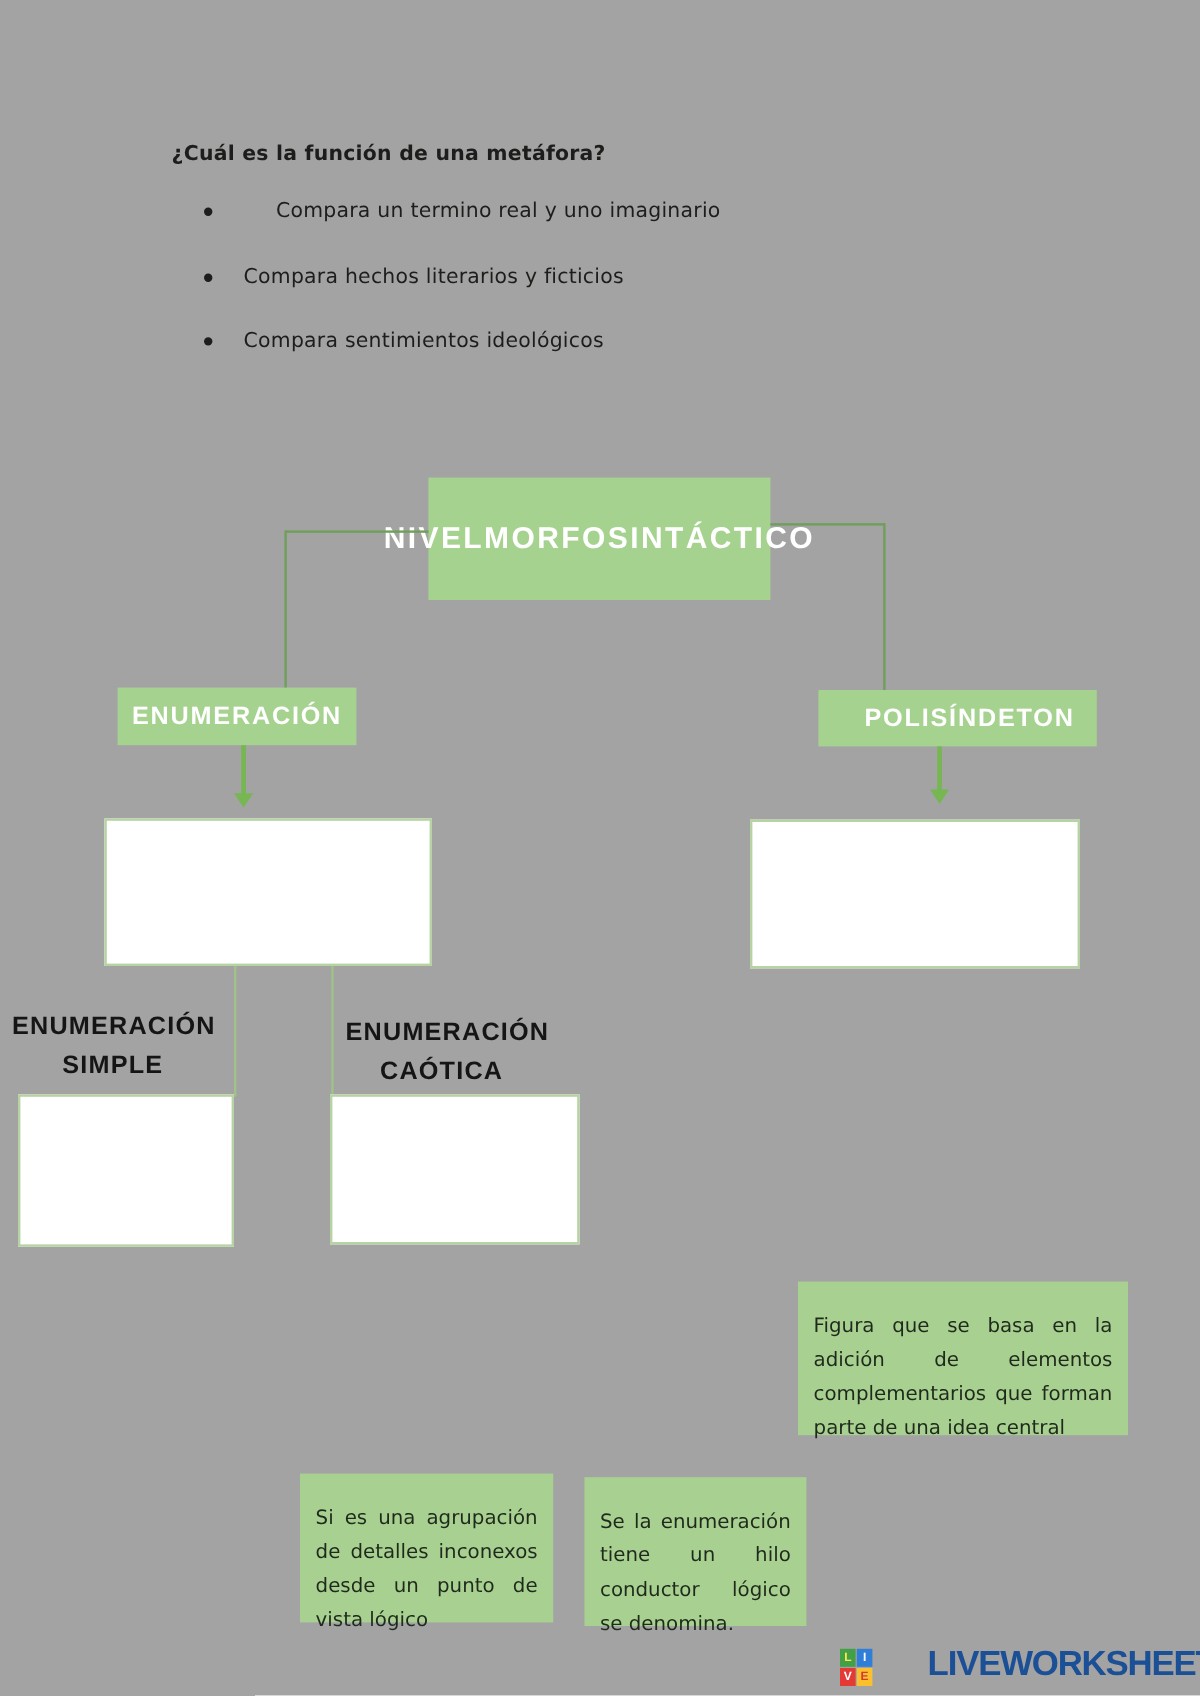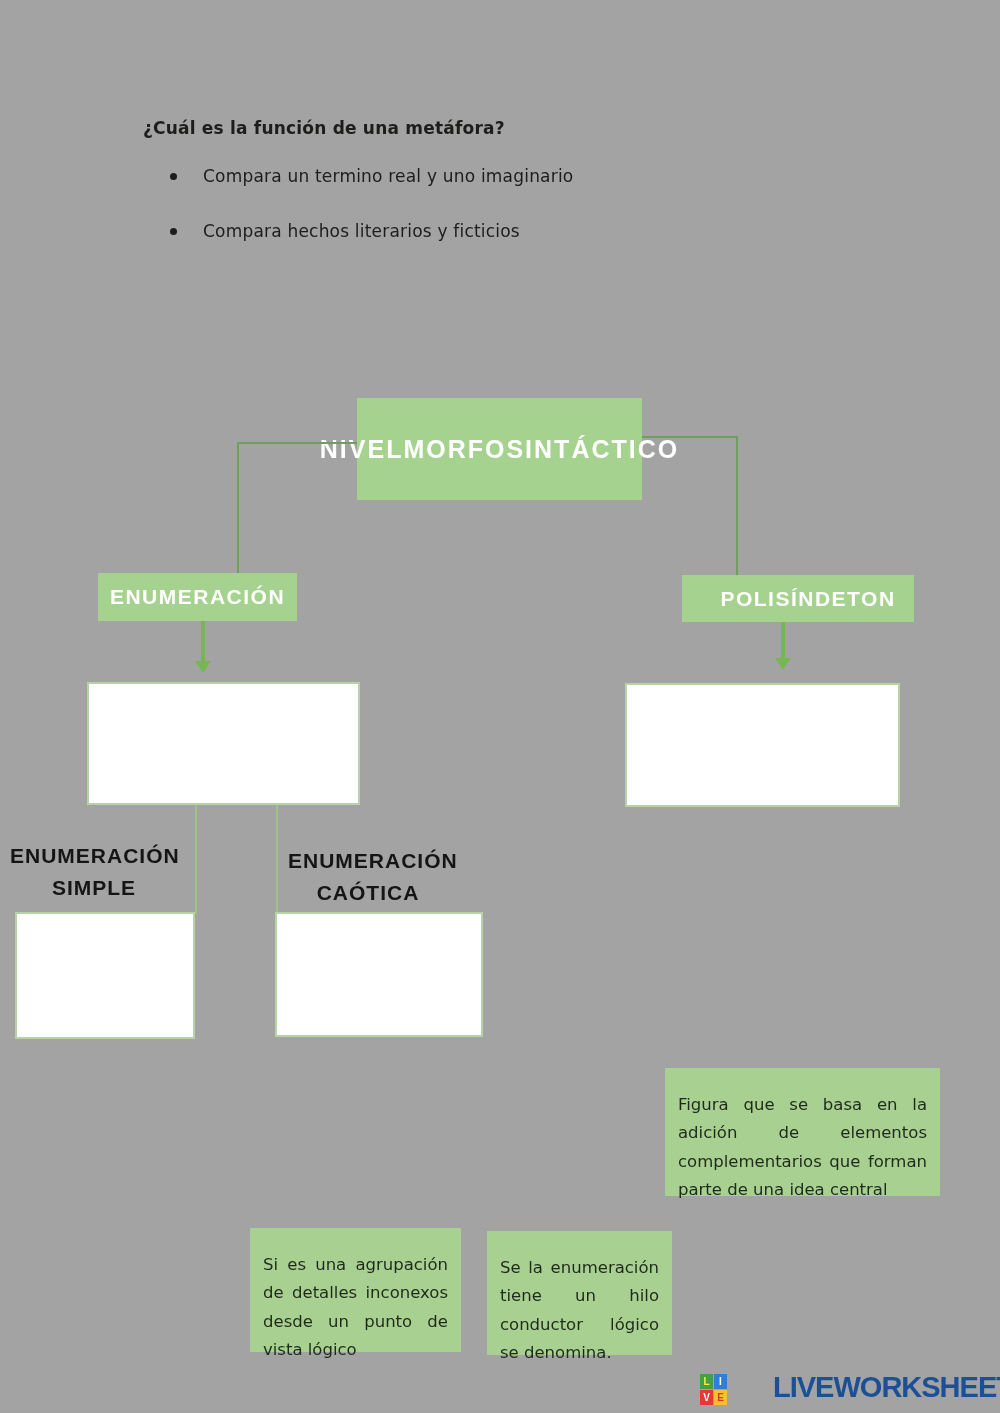"Compara un termino real y" div.abs { gap: none -> 27px }
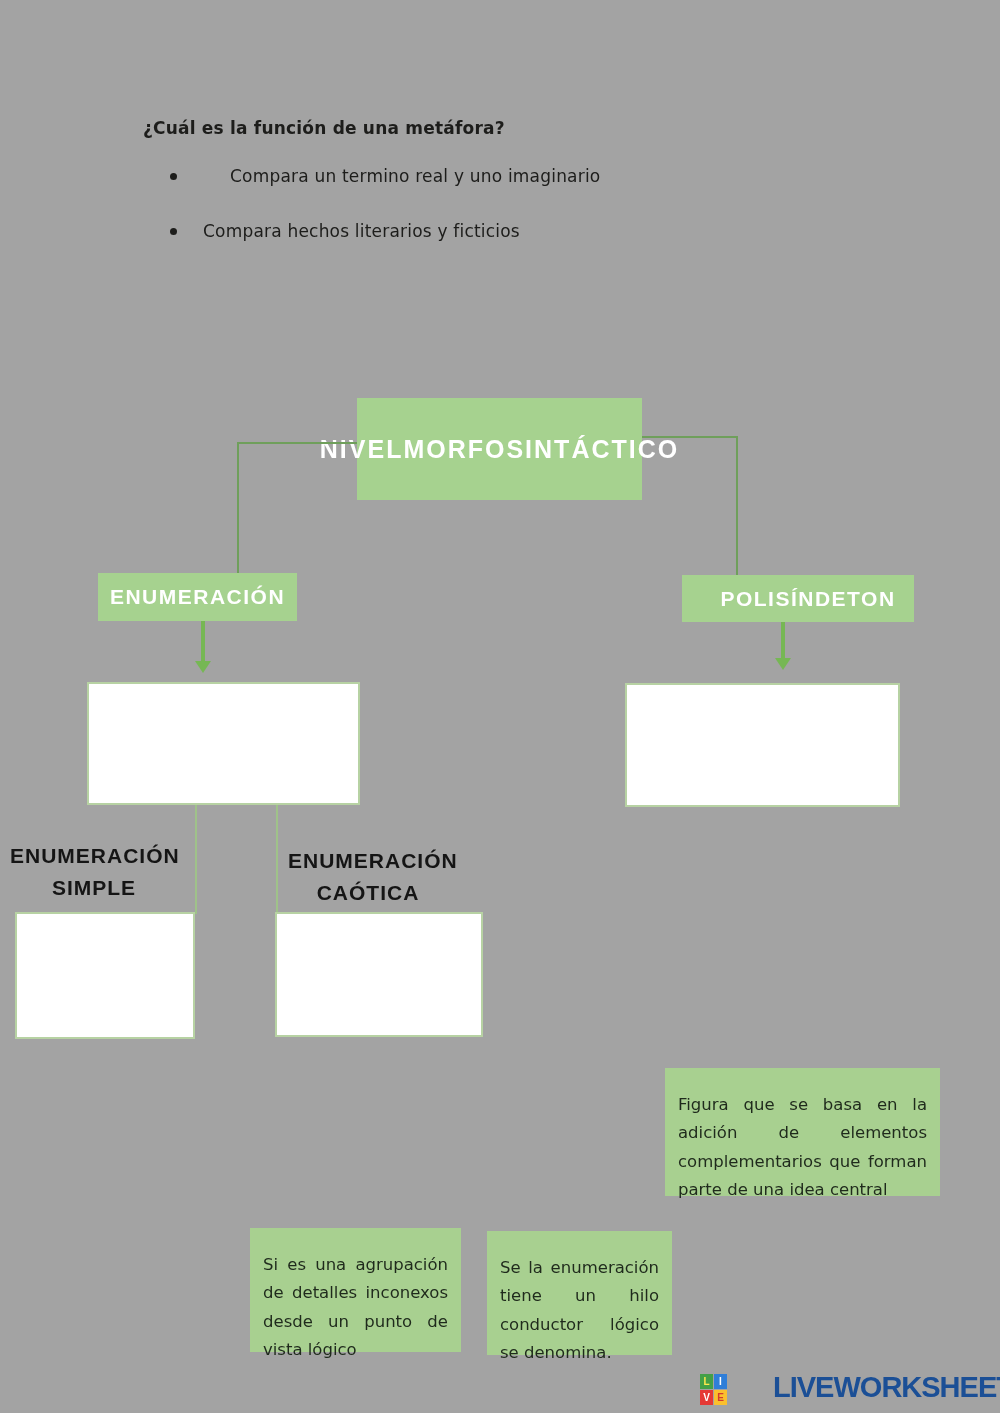"Compara sentimientos ideológicos" div.abs { html: none -> <div> <span></span> <span>Compara sentimientos ideológicos</span> </div> }
